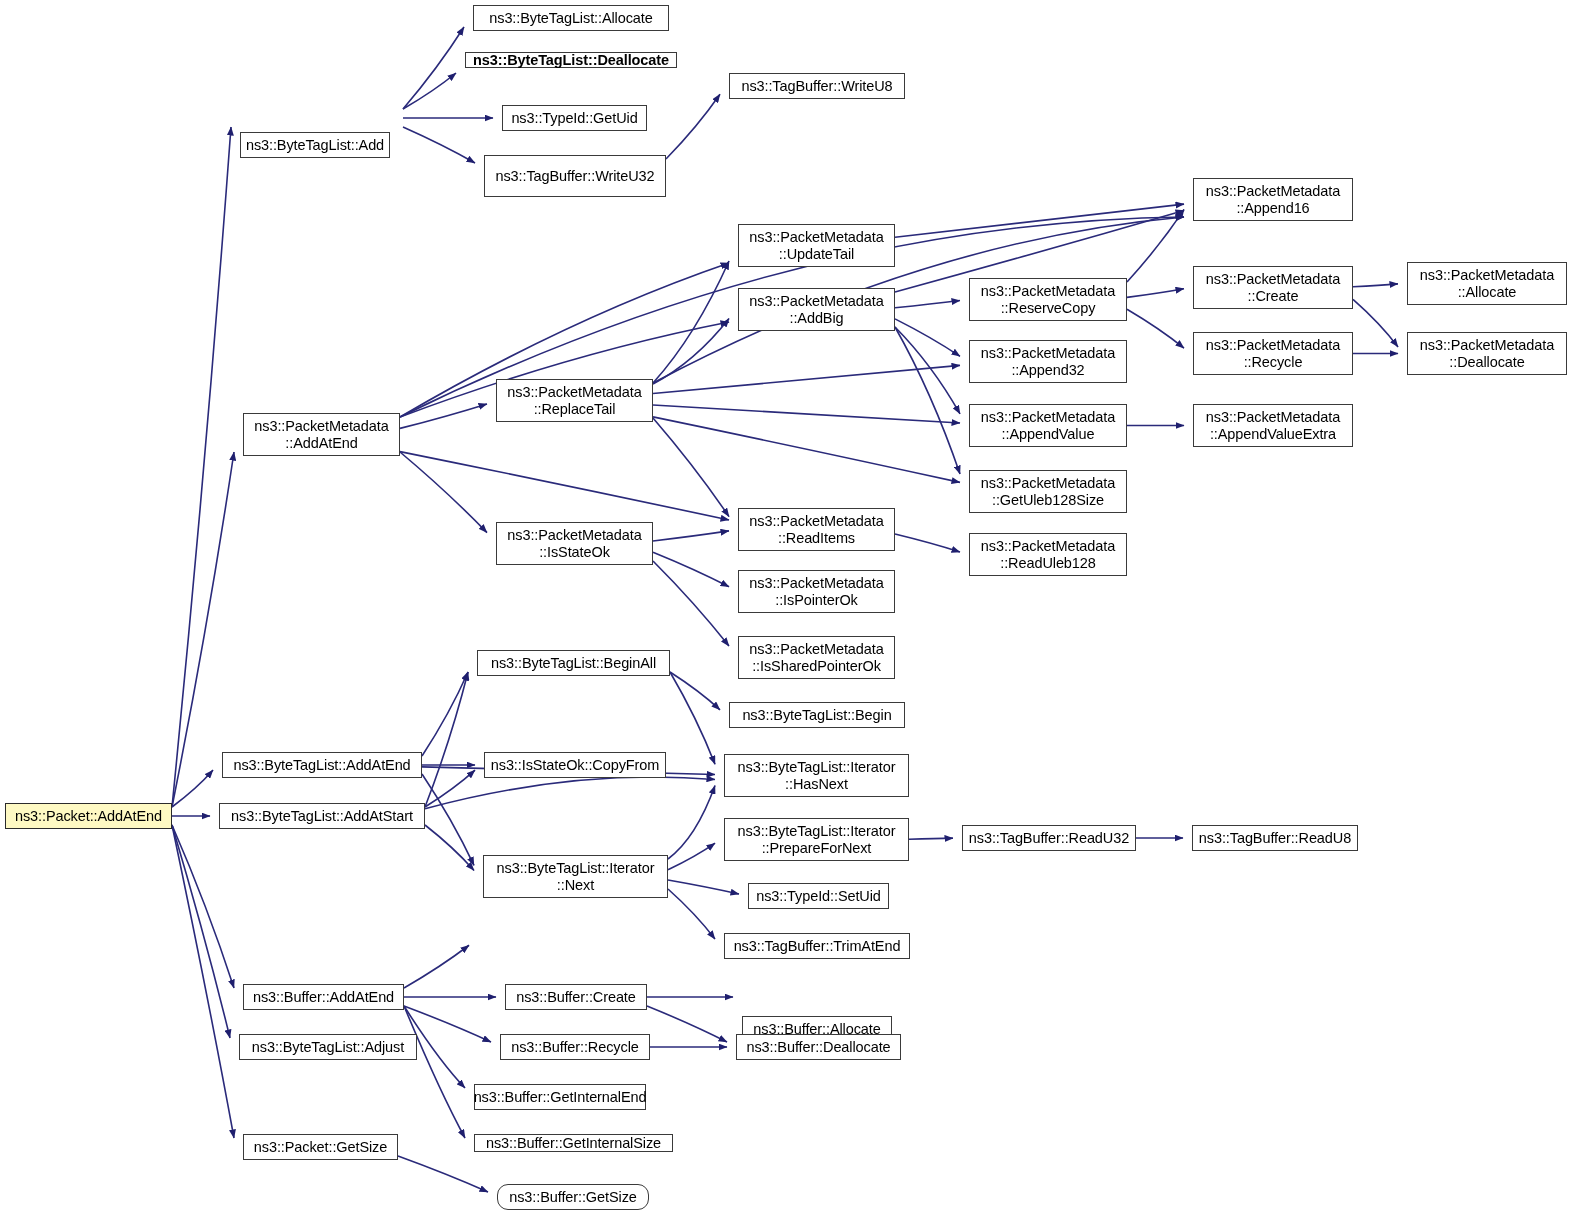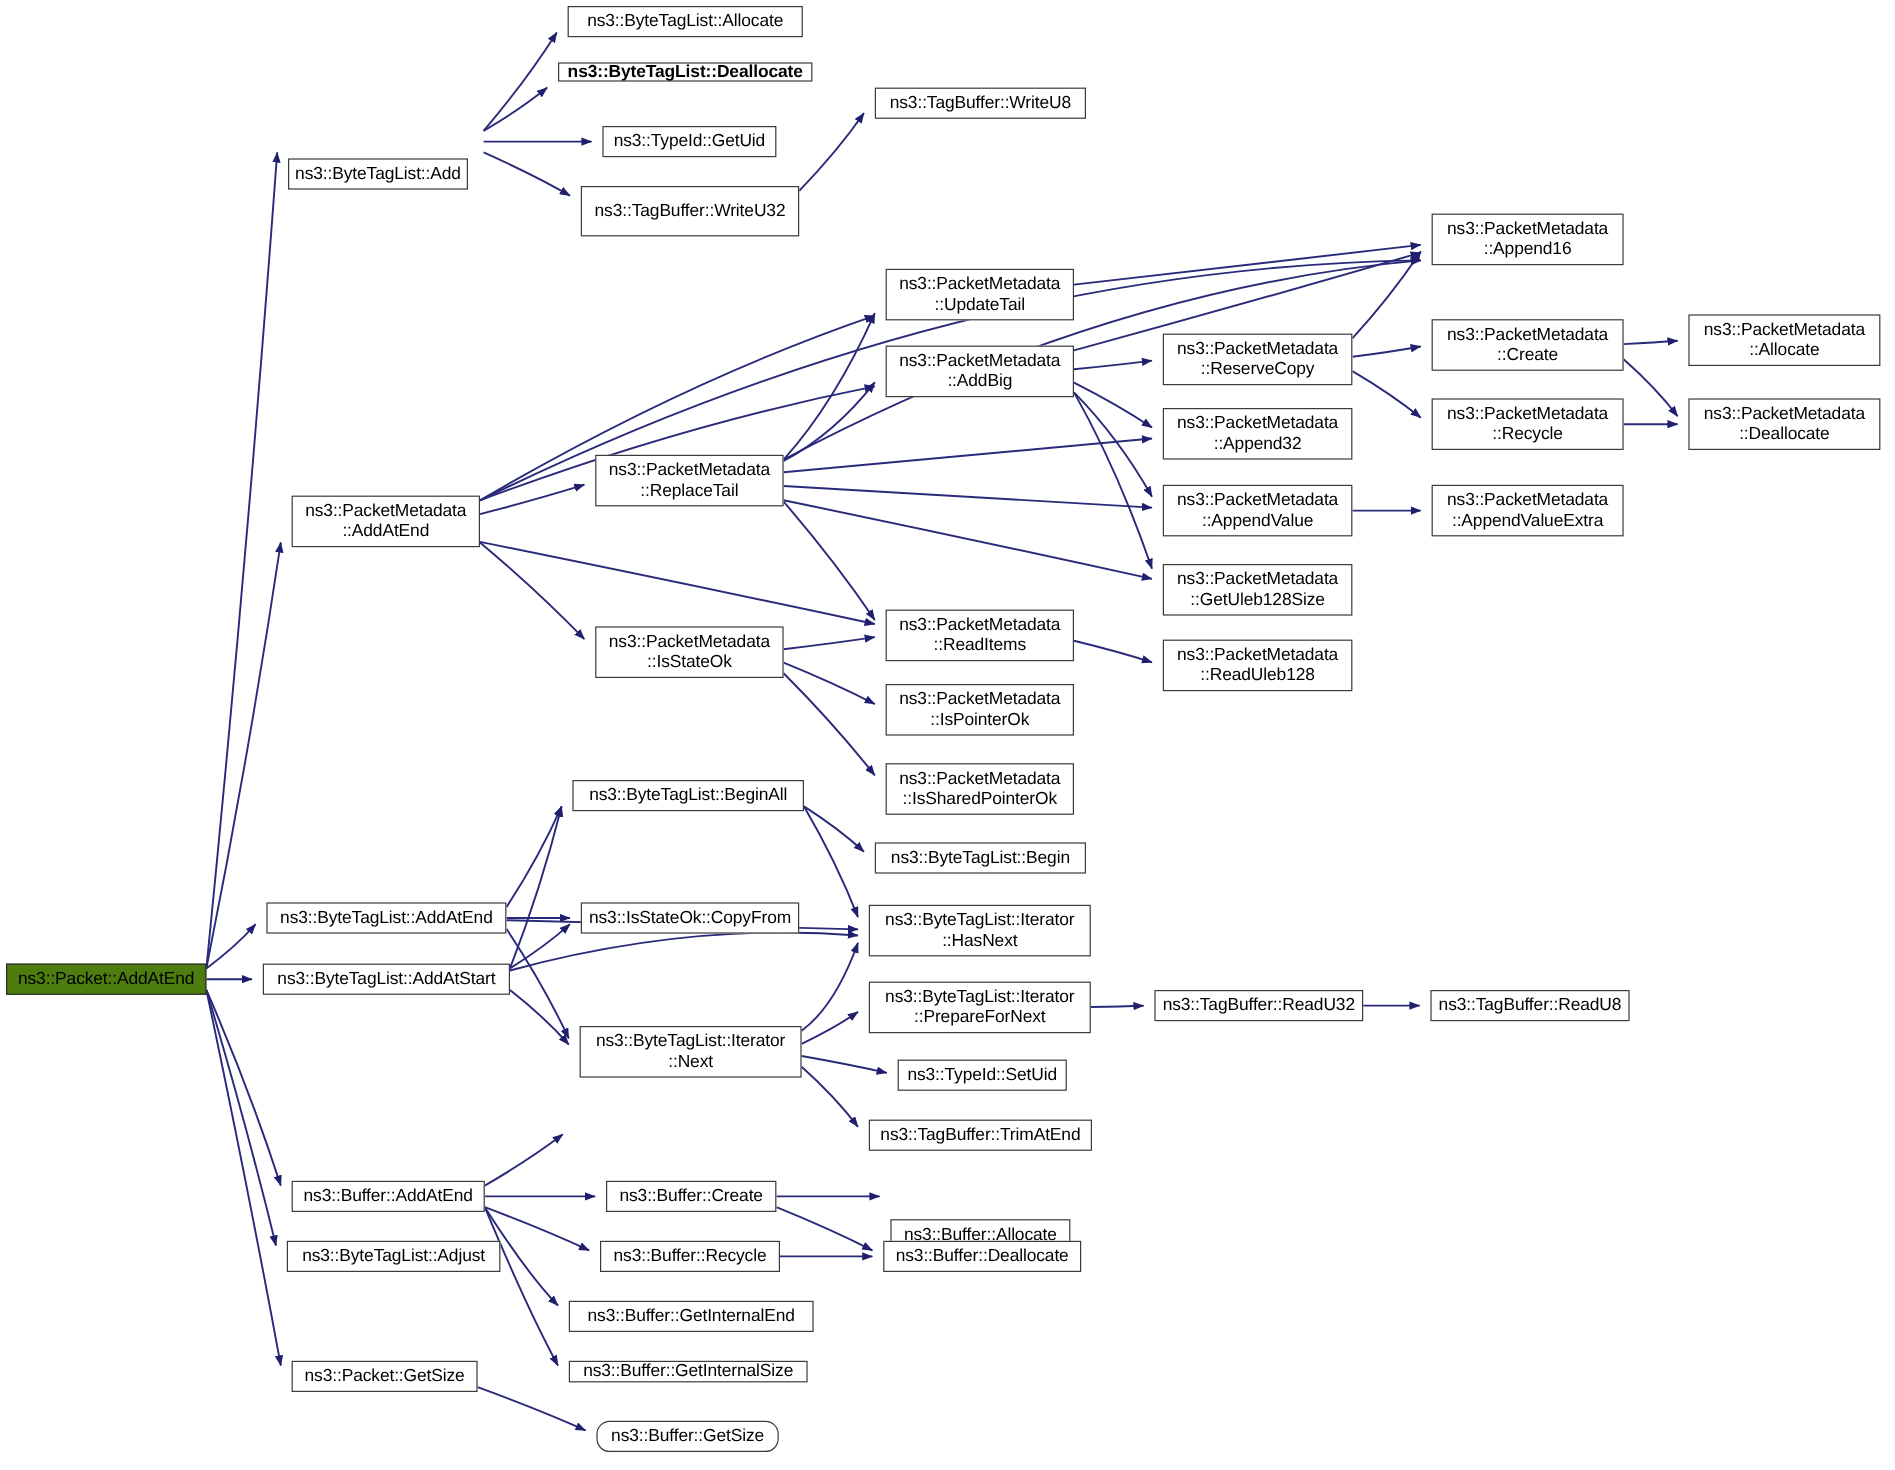"ns3::Packet::AddAtEnd" .node.root { background: #4d7c0f -> #fef9c3 }
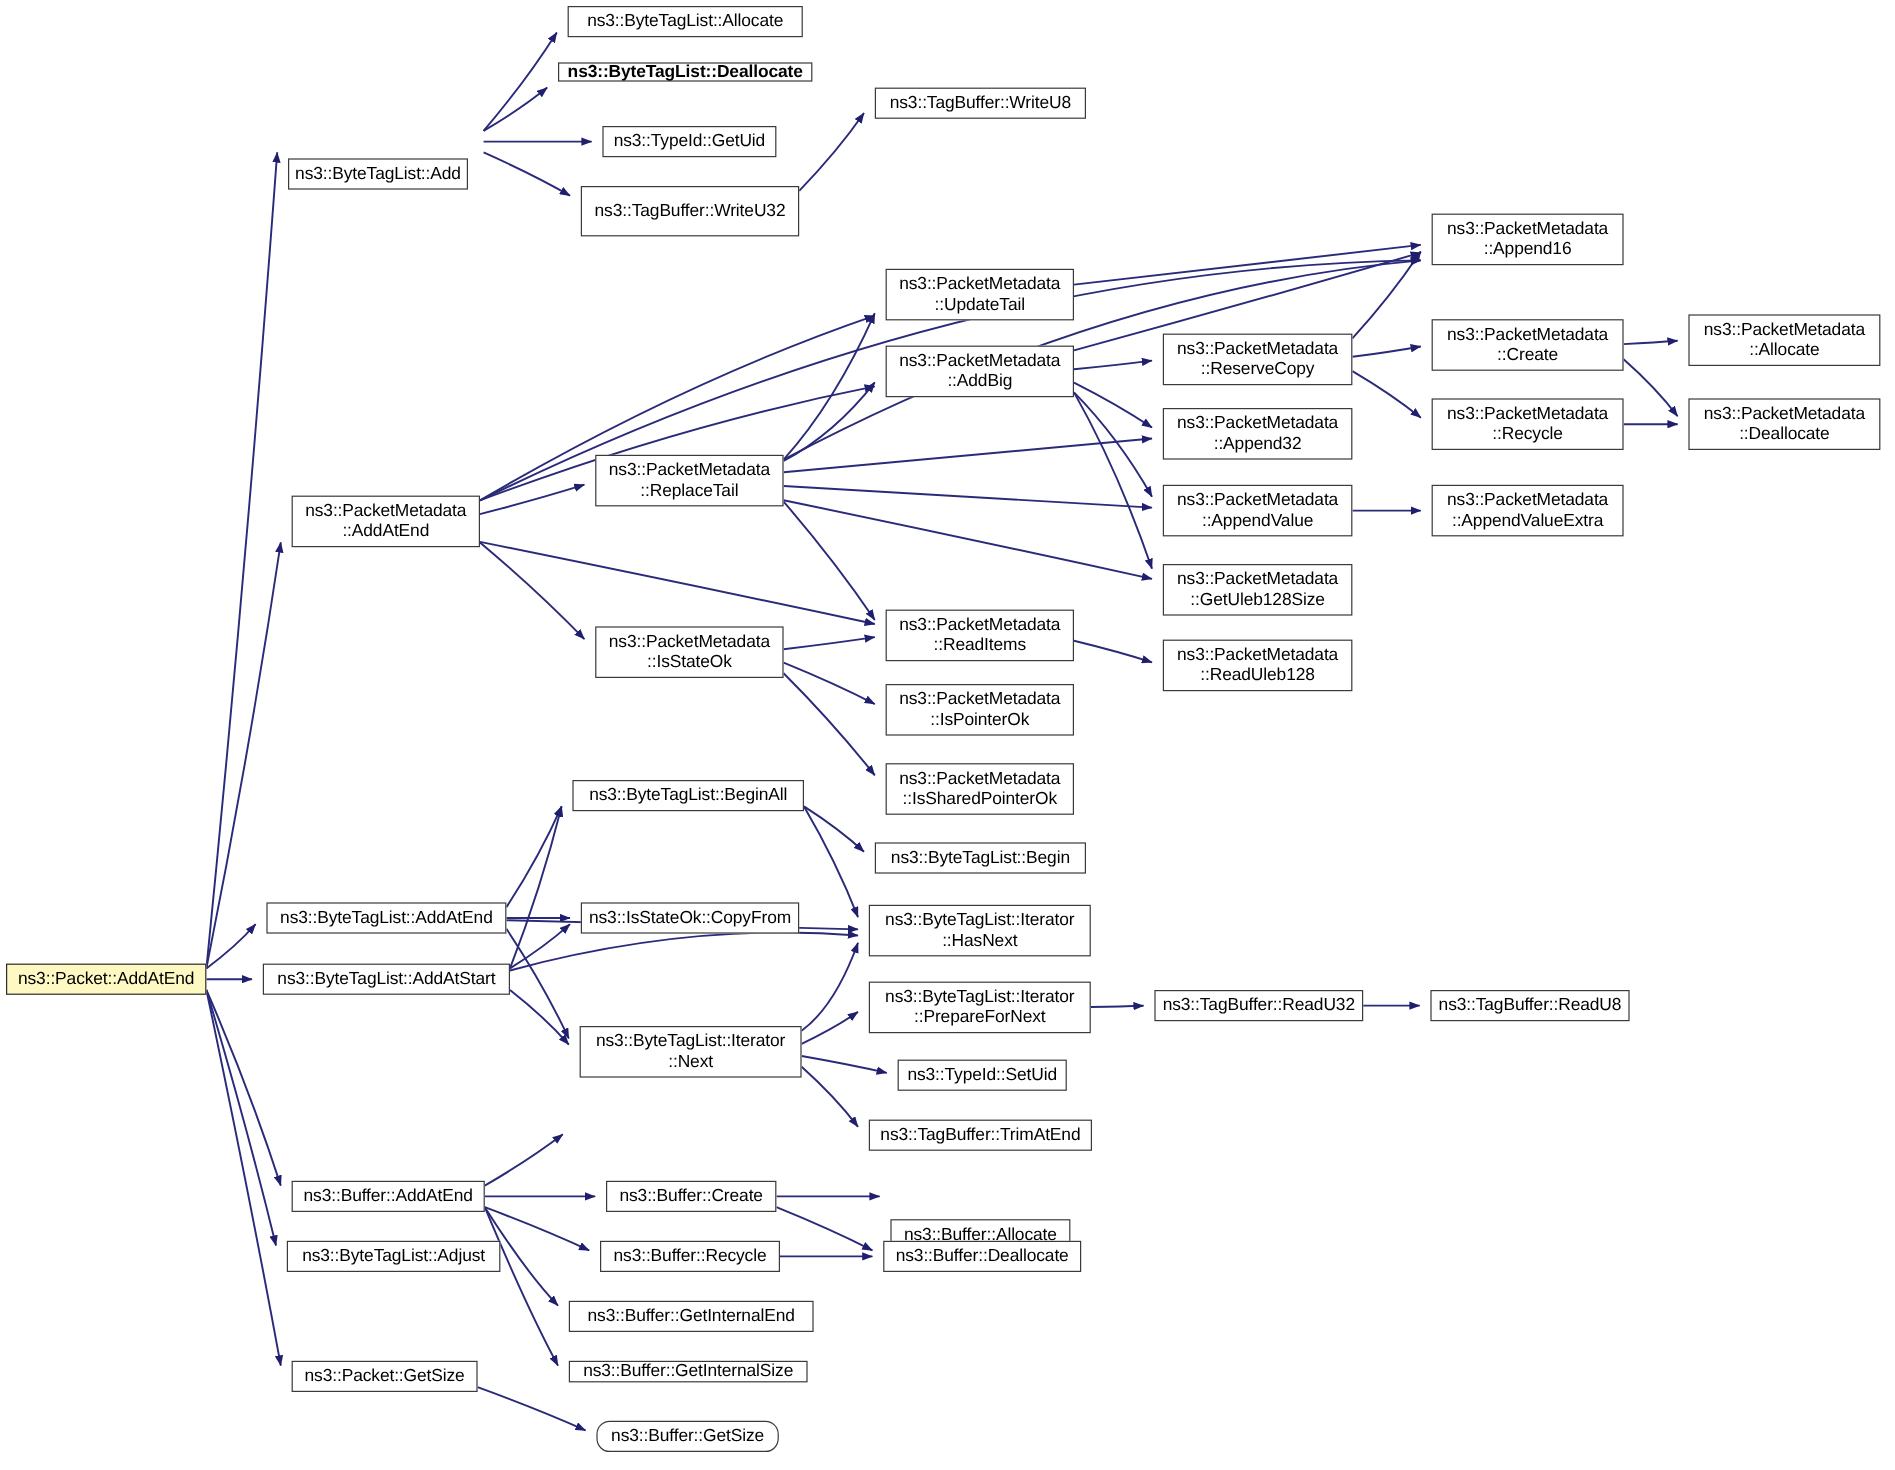"ns3::Buffer::GetInternalEnd" div.node { width: 204px -> 172px }
